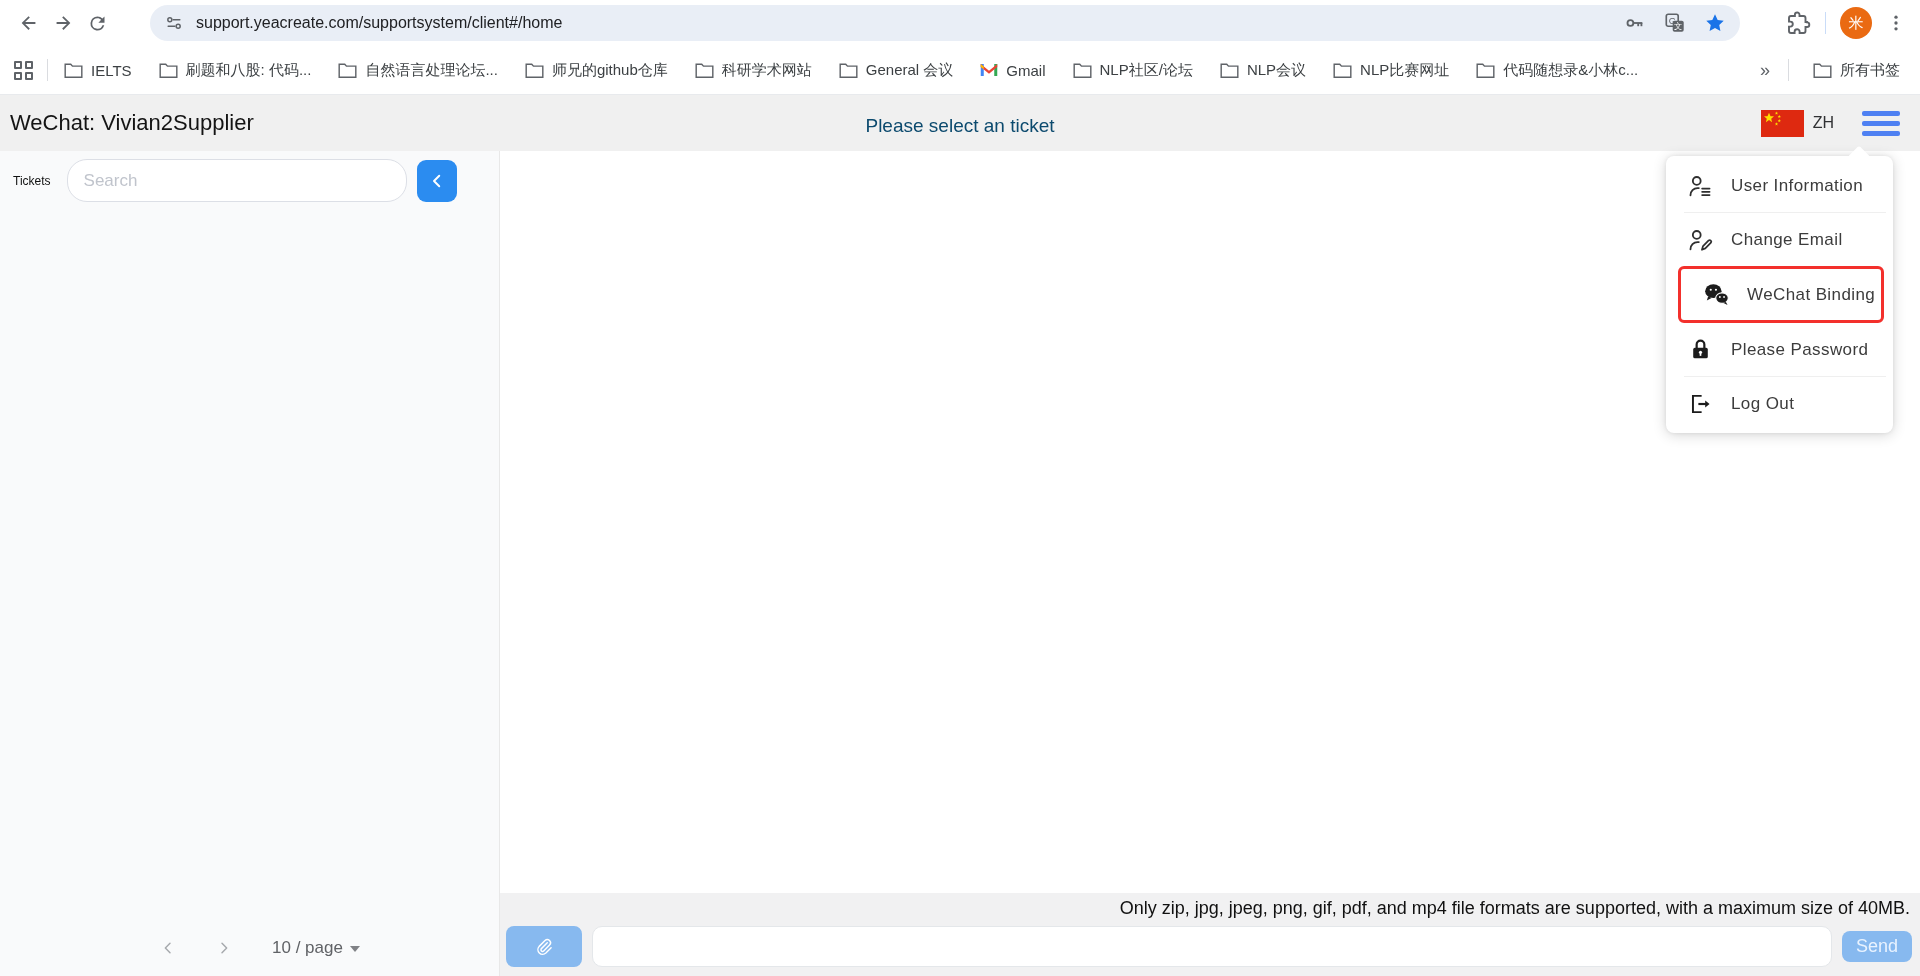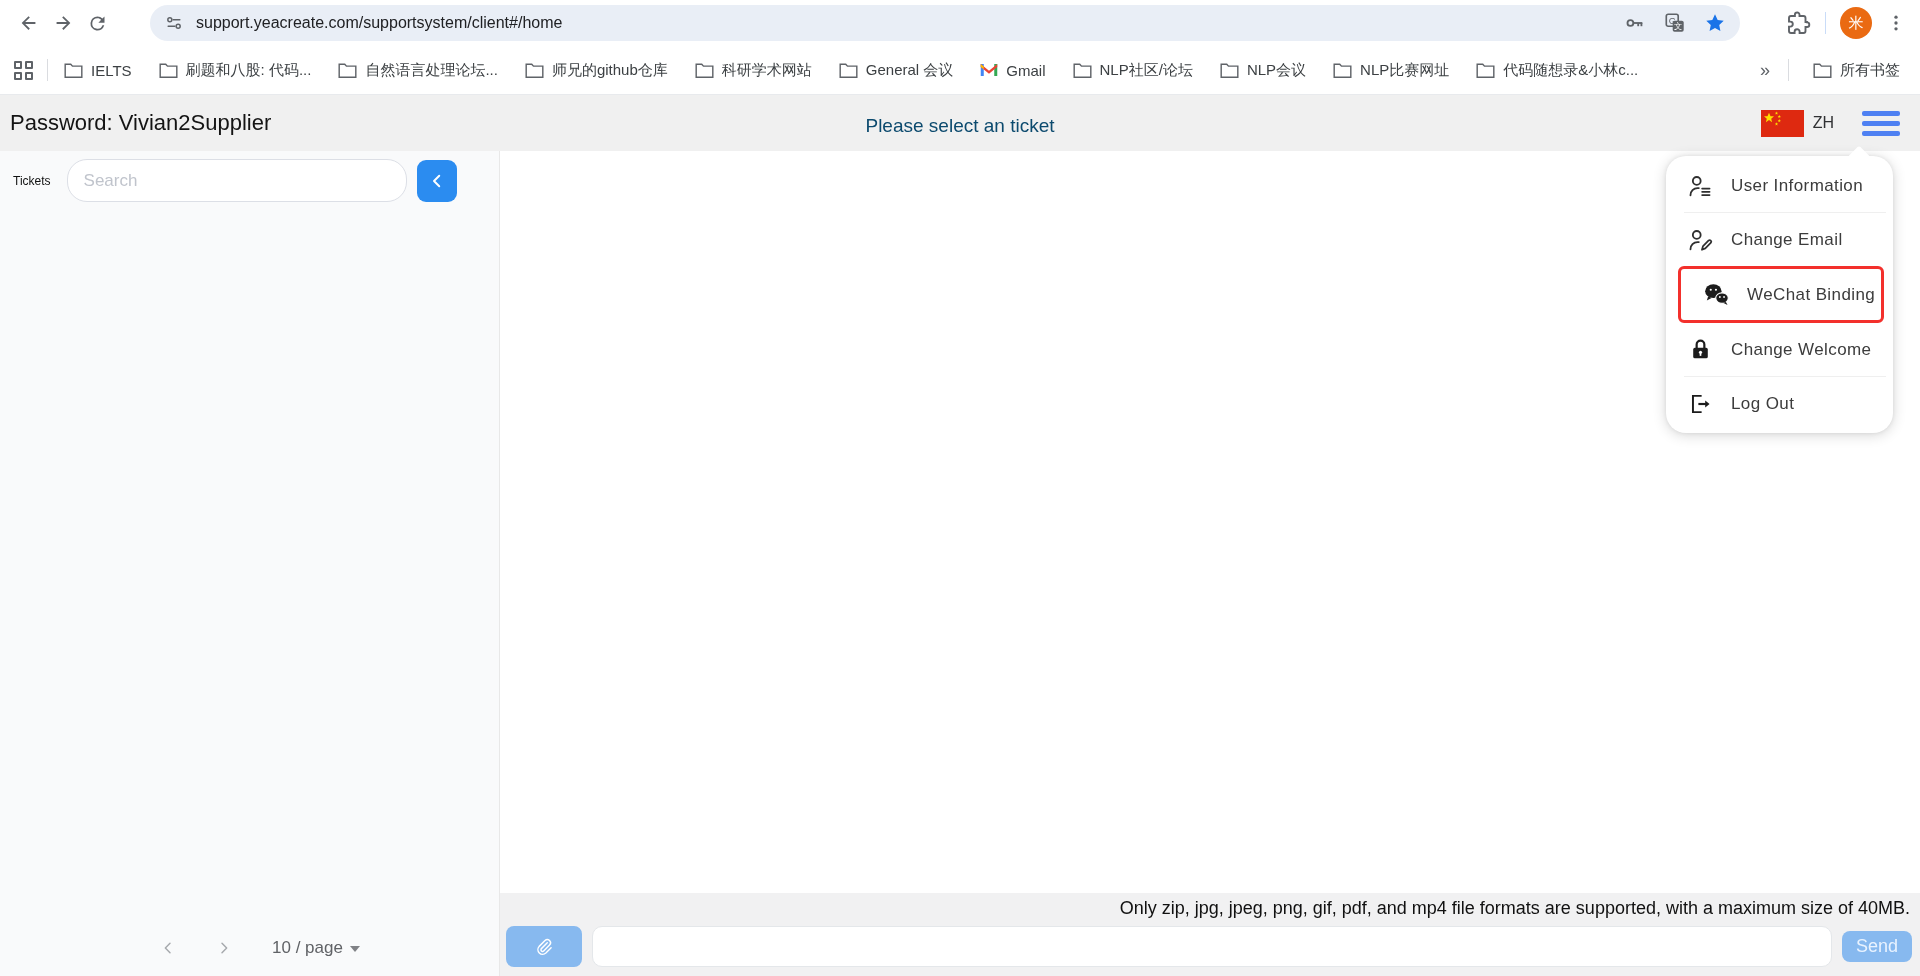"Password: Vivian2Supplier" span.welcome { text: Password -> WeChat }
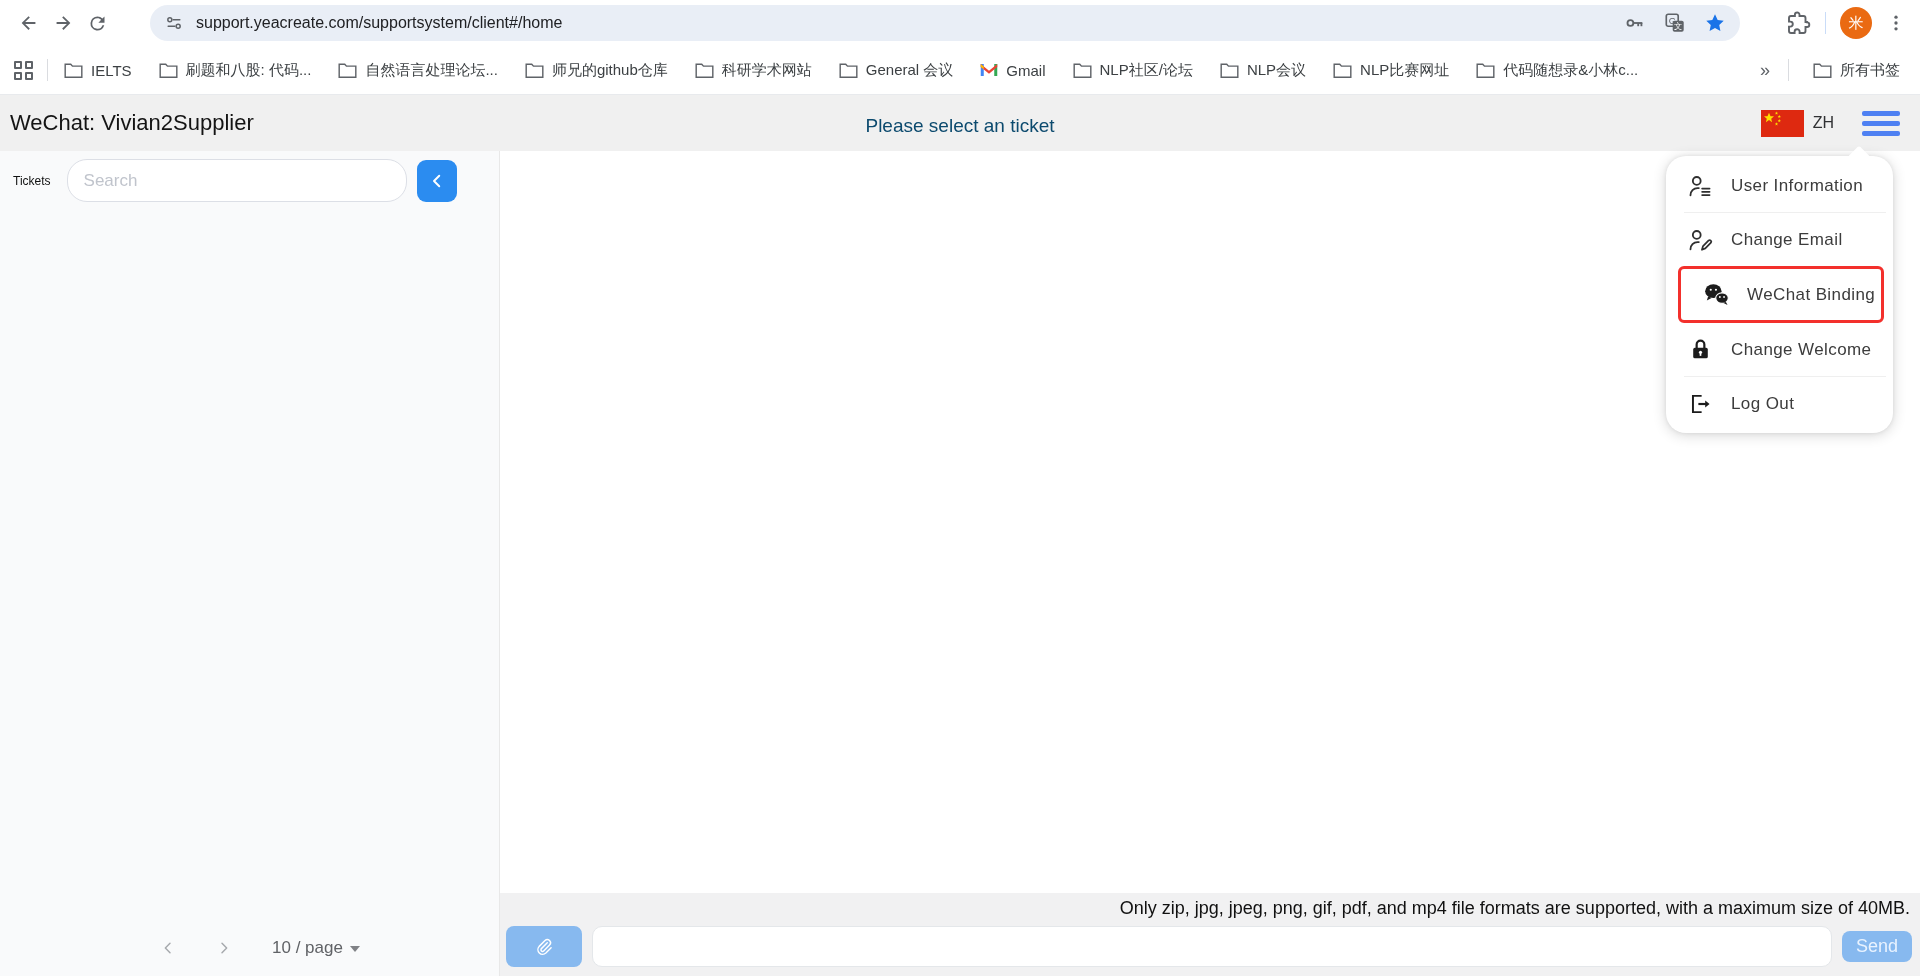"User Information" .user-menu { border-radius: 20px -> 8px }
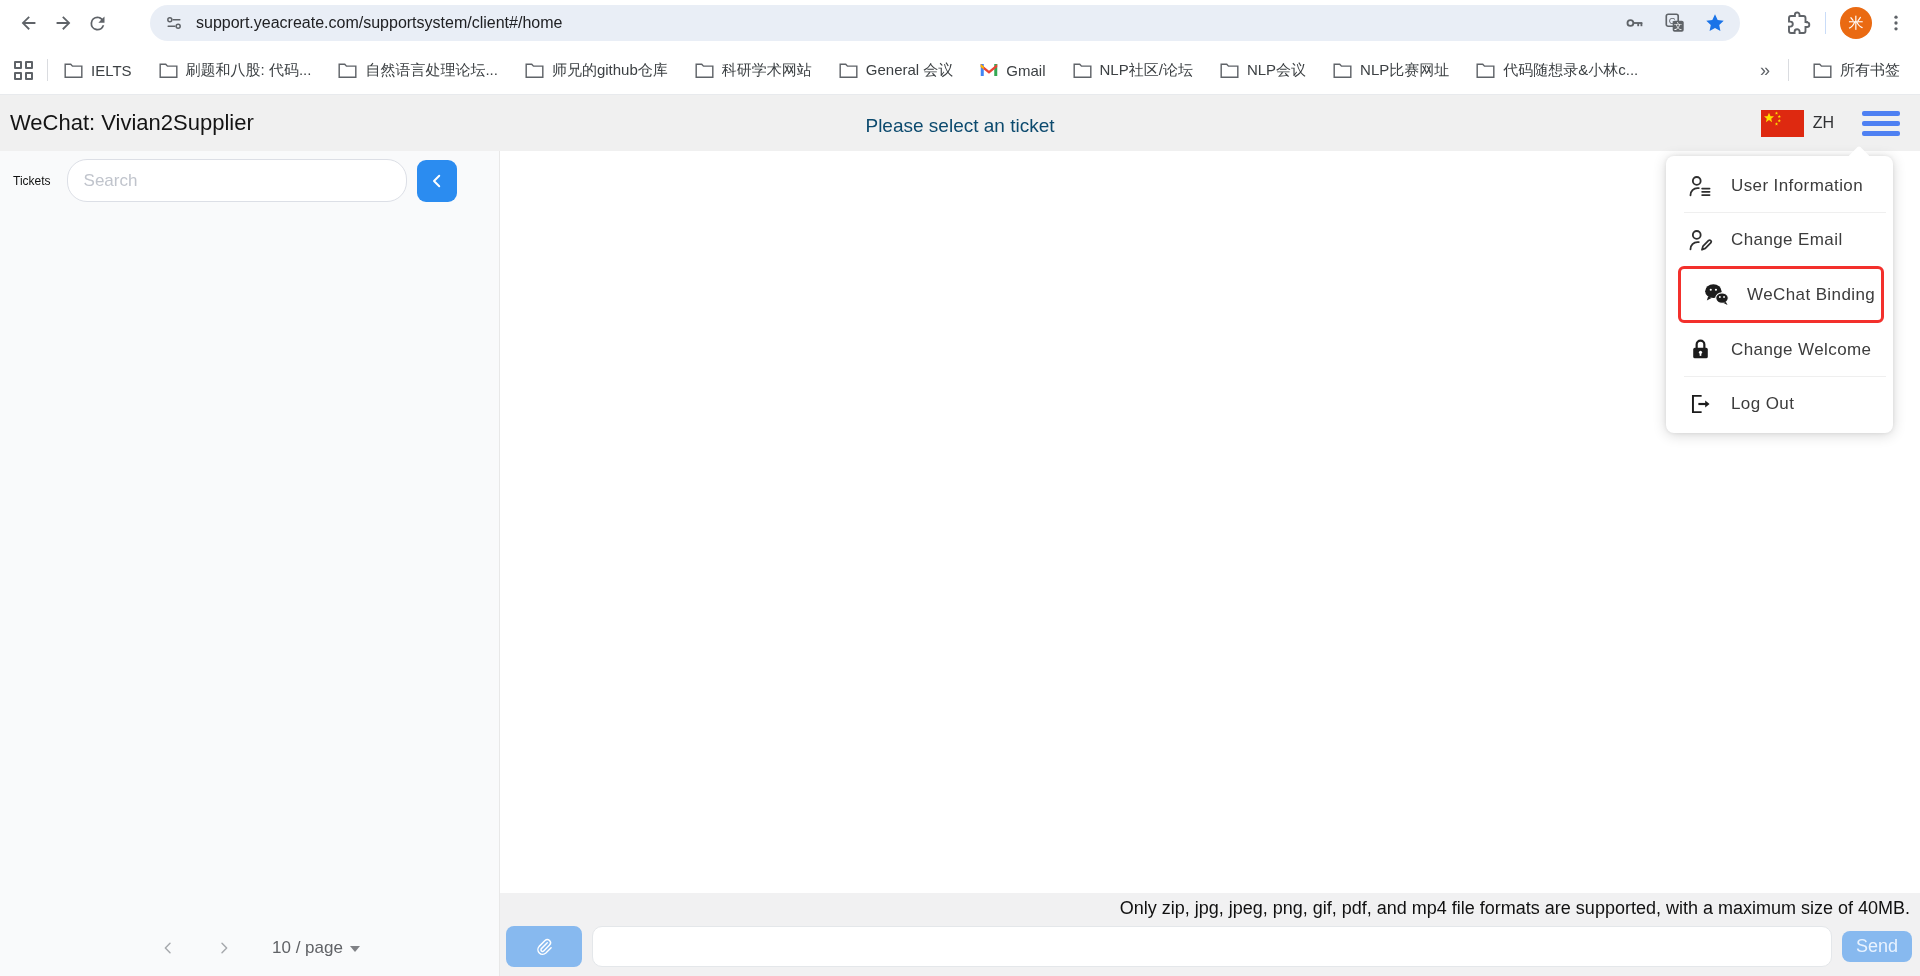"Change Welcome" span.menu-label { text: Change Welcome -> Please Password }
